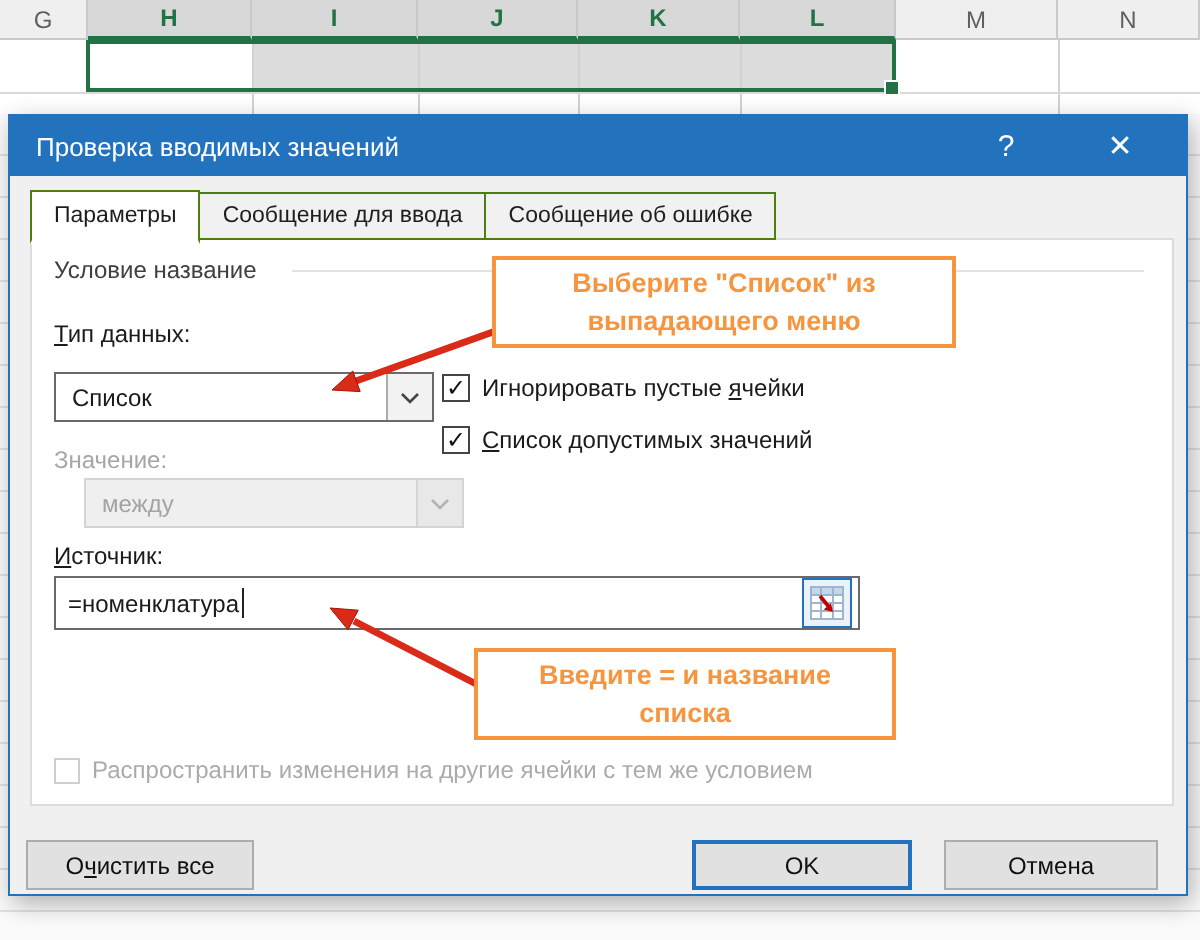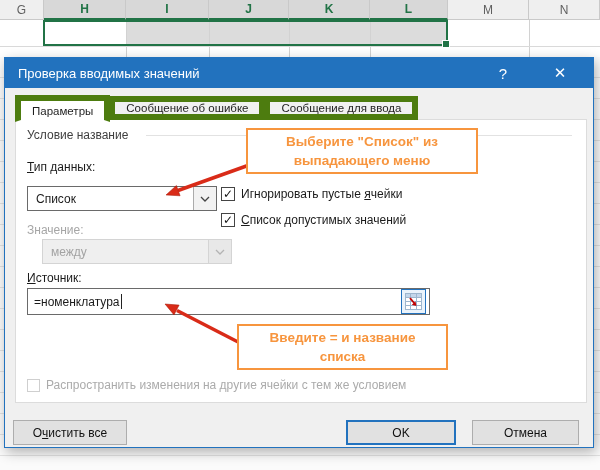"Параметры" .tab { border: 6px solid #4d7c0f -> 1px solid #4d7c0f }
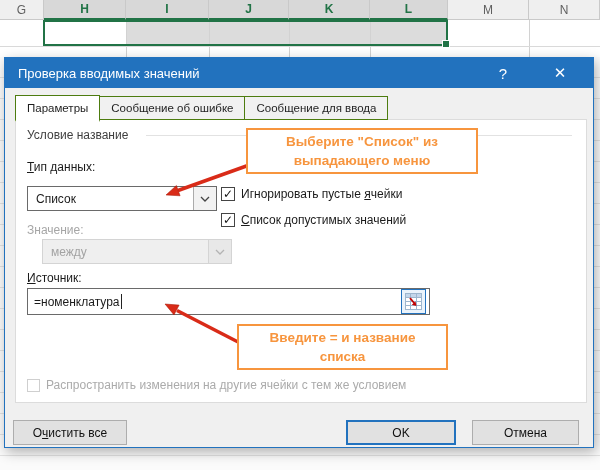"Сообщение об ошибке" div.tab { order: before "Сообщение для ввода" -> after "Сообщение для ввода" }
